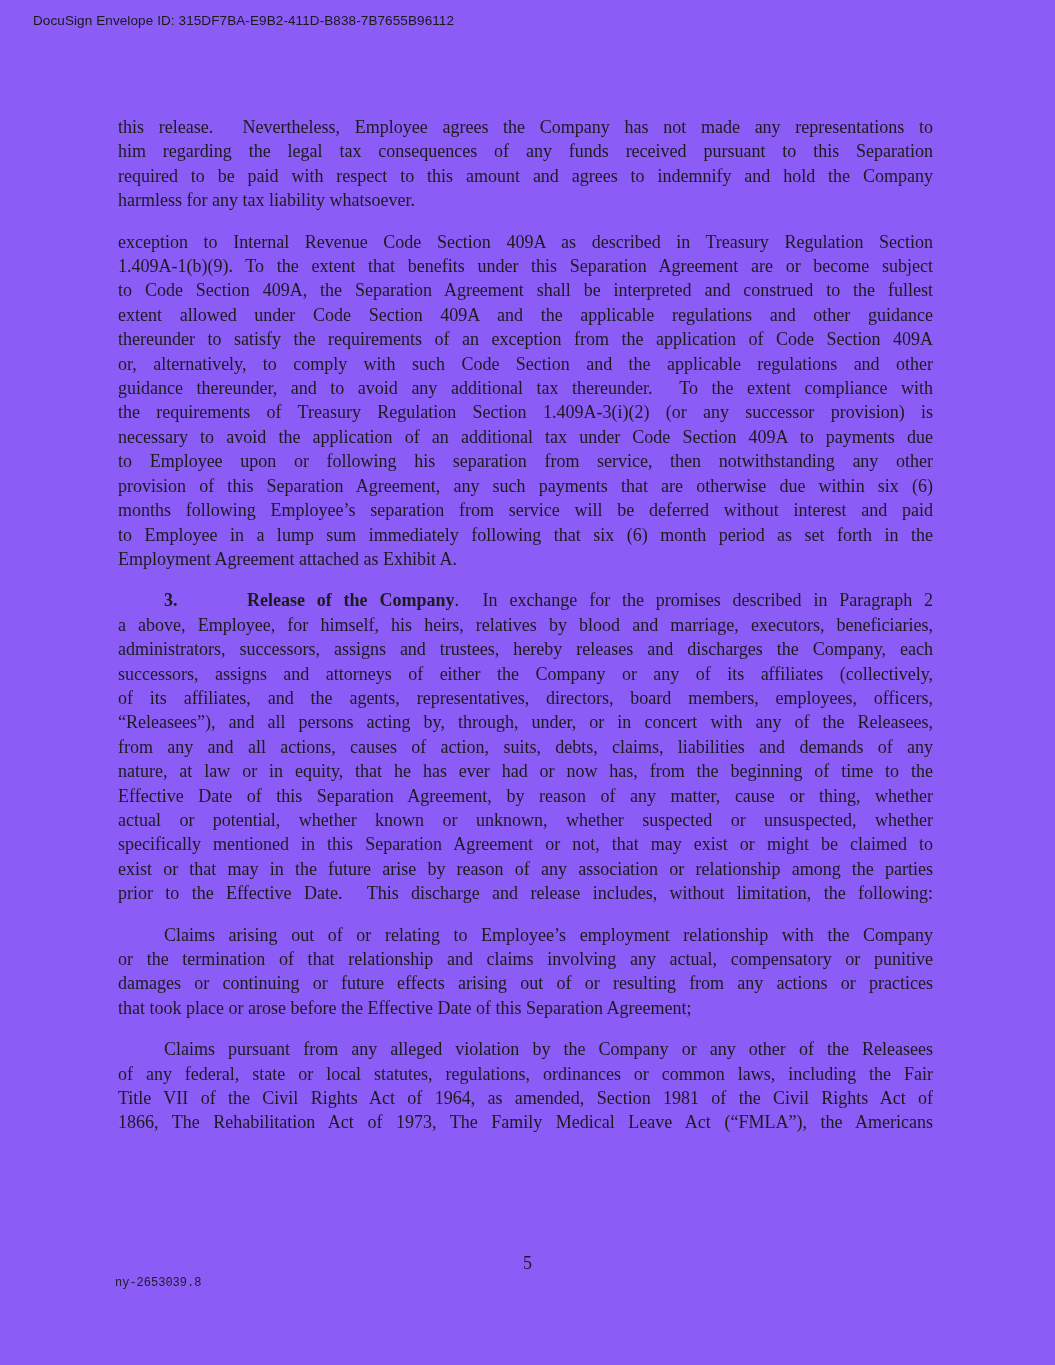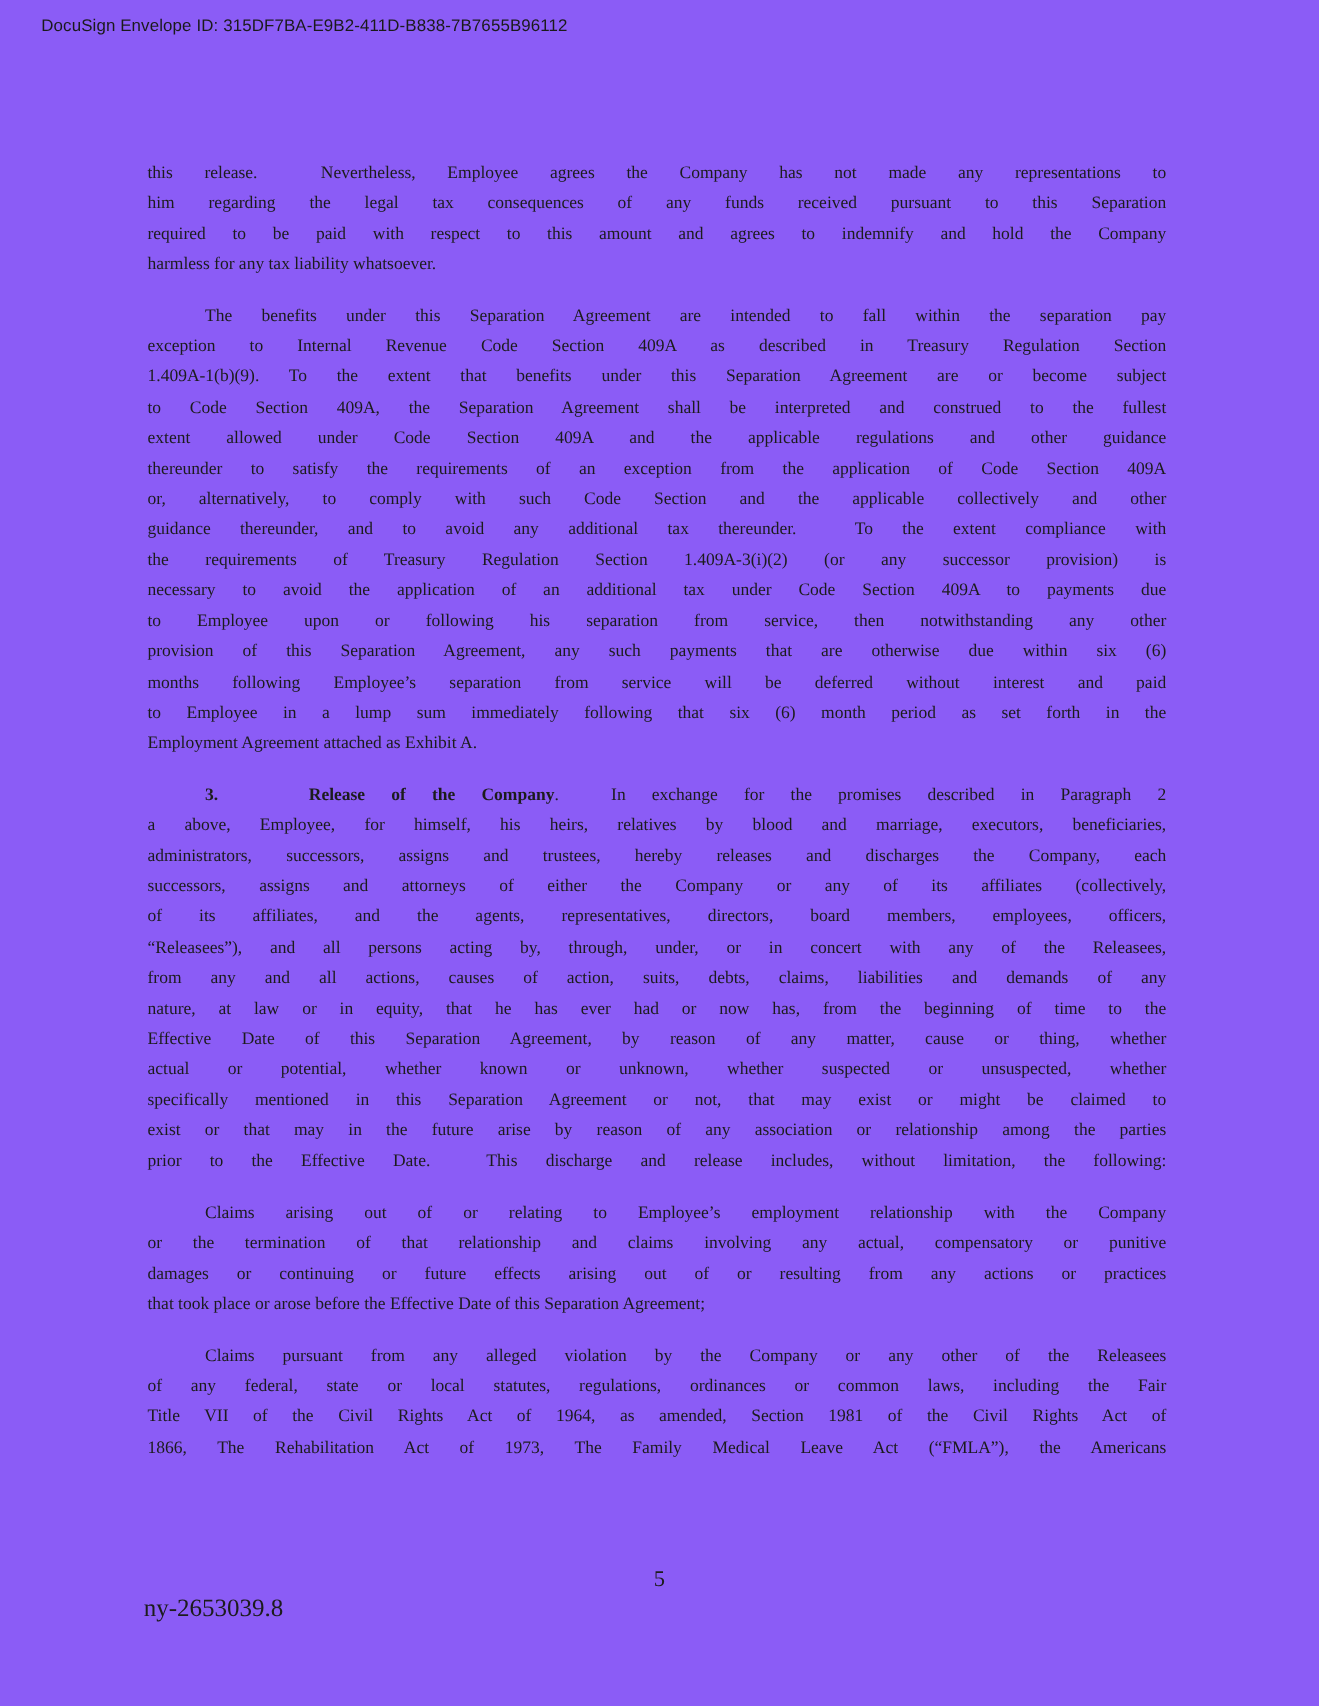"this release. Nevertheless, Employee" .doc-body { font-size: 14px -> 18px; top: 127px -> 115px }
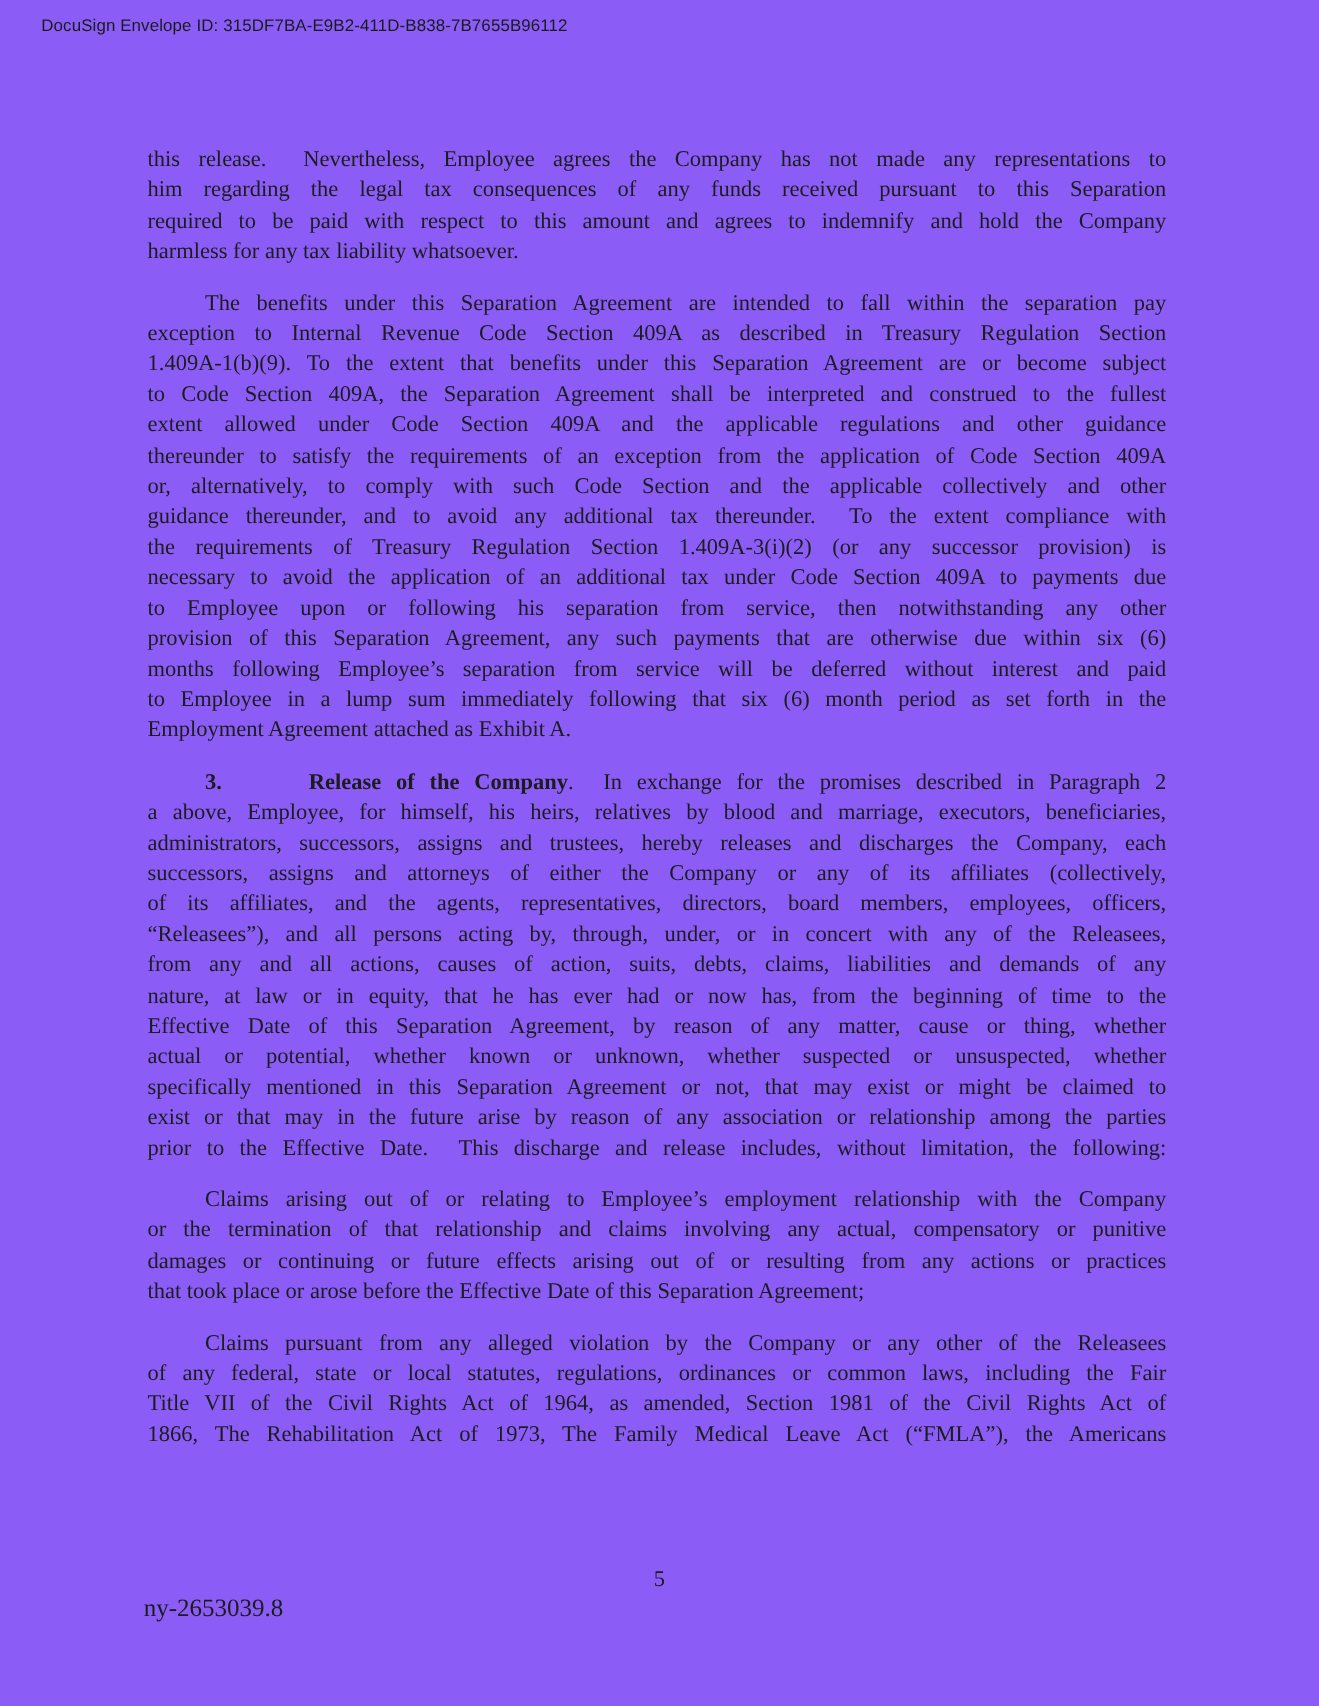"The benefits under this Separation" div.ln { html: <div>The benefits under this Separation Agreement are intended to fall within the separation pay</div> -> none }
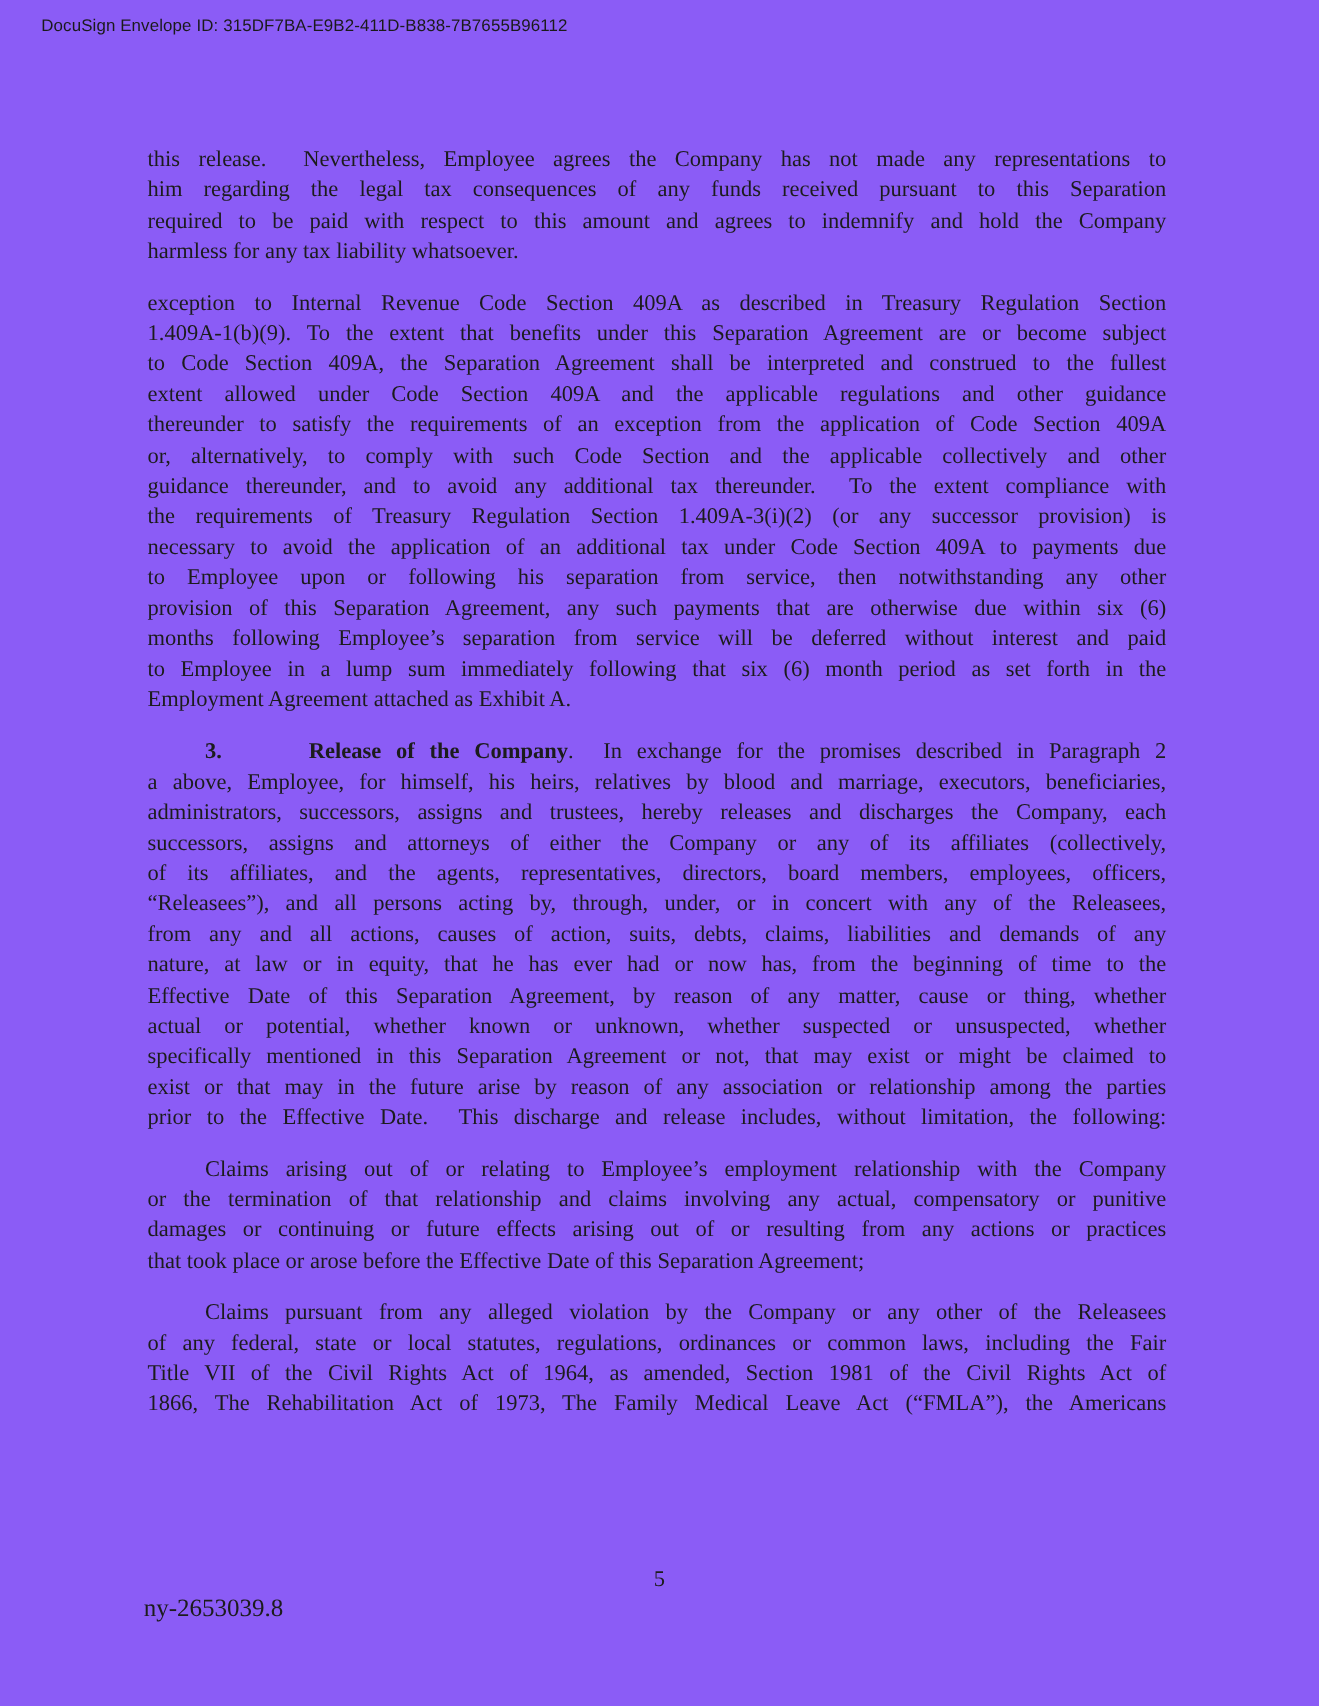"or, alternatively, to comply with" div.ln { text: collectively -> regulations }
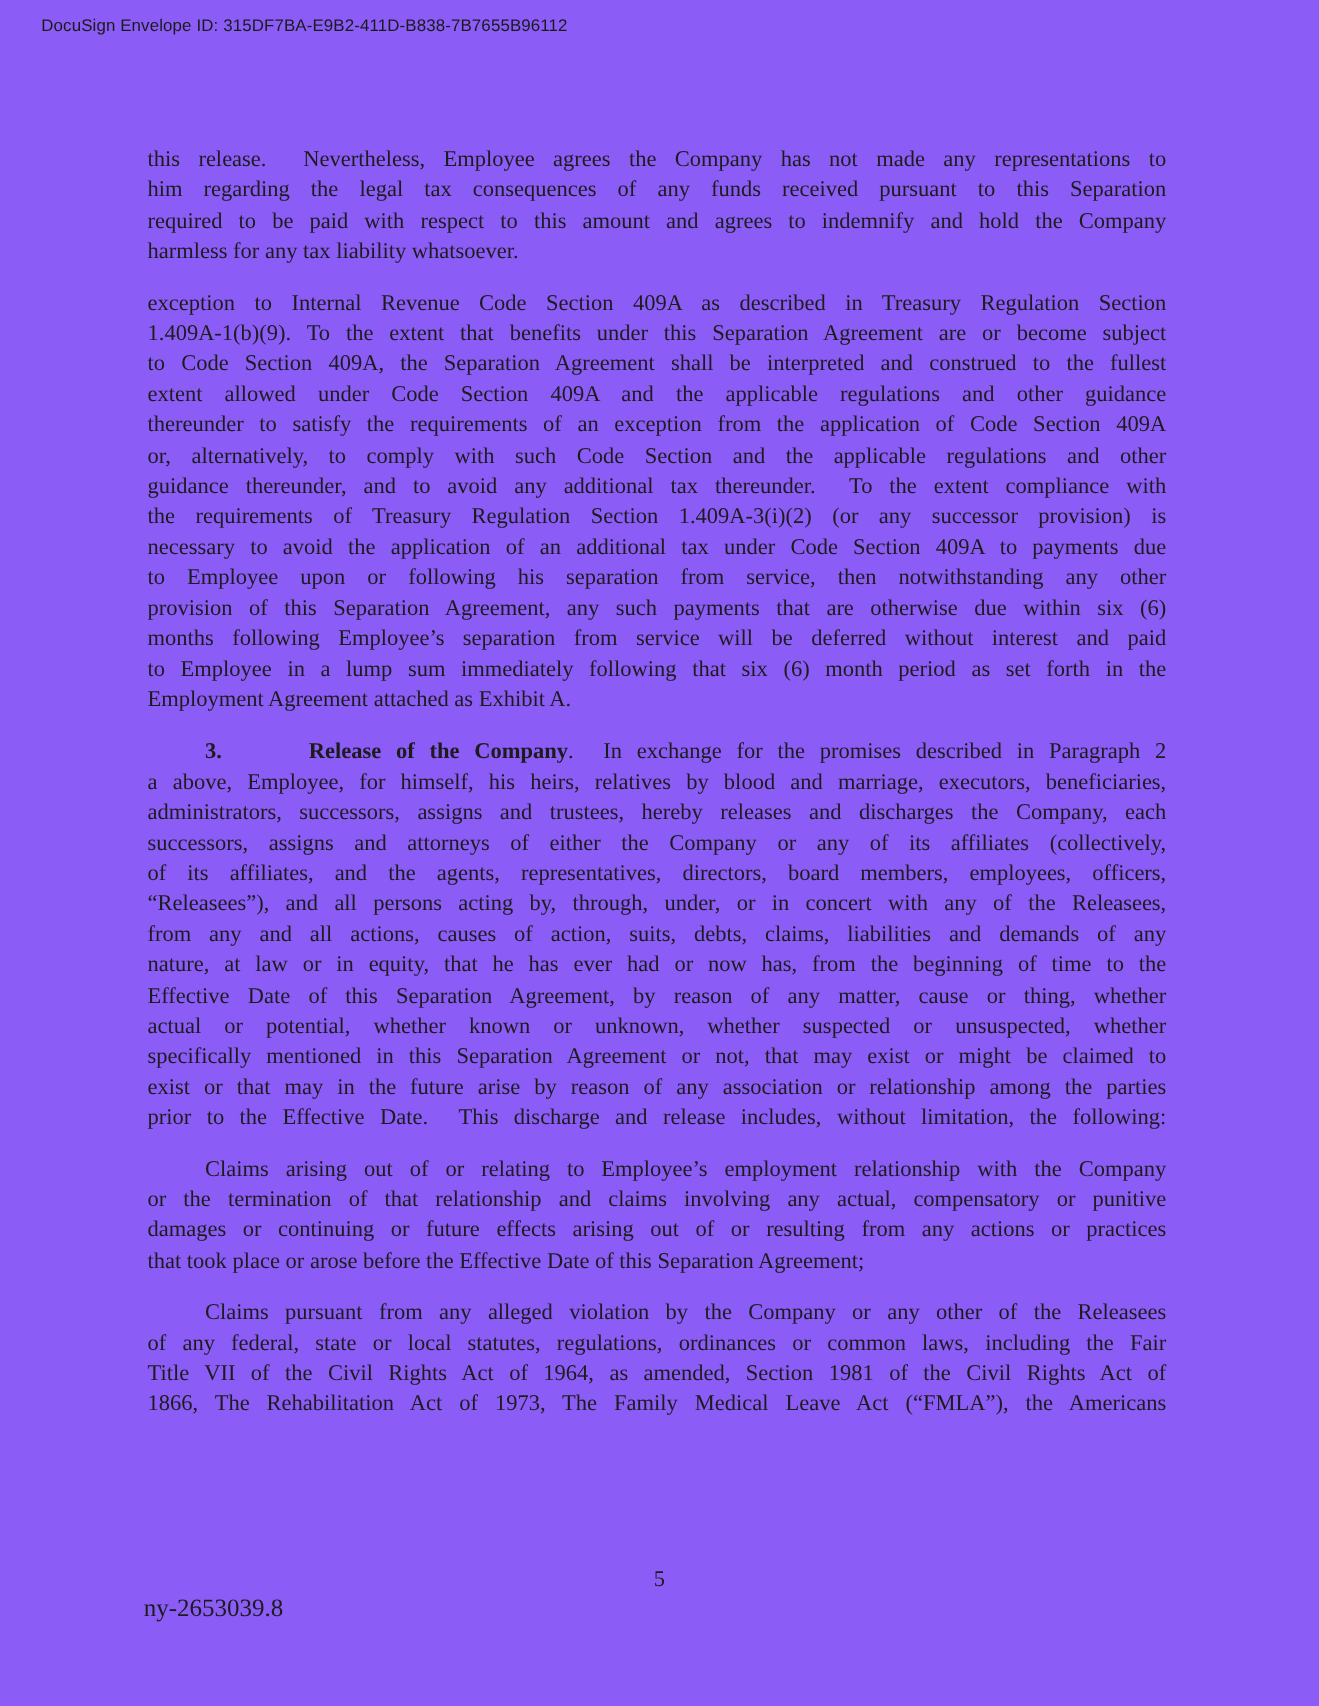"ny-2653039.8" .doc-ref { font-family: none -> Liberation Mono, monospace; font-size: 20px -> 12px }
